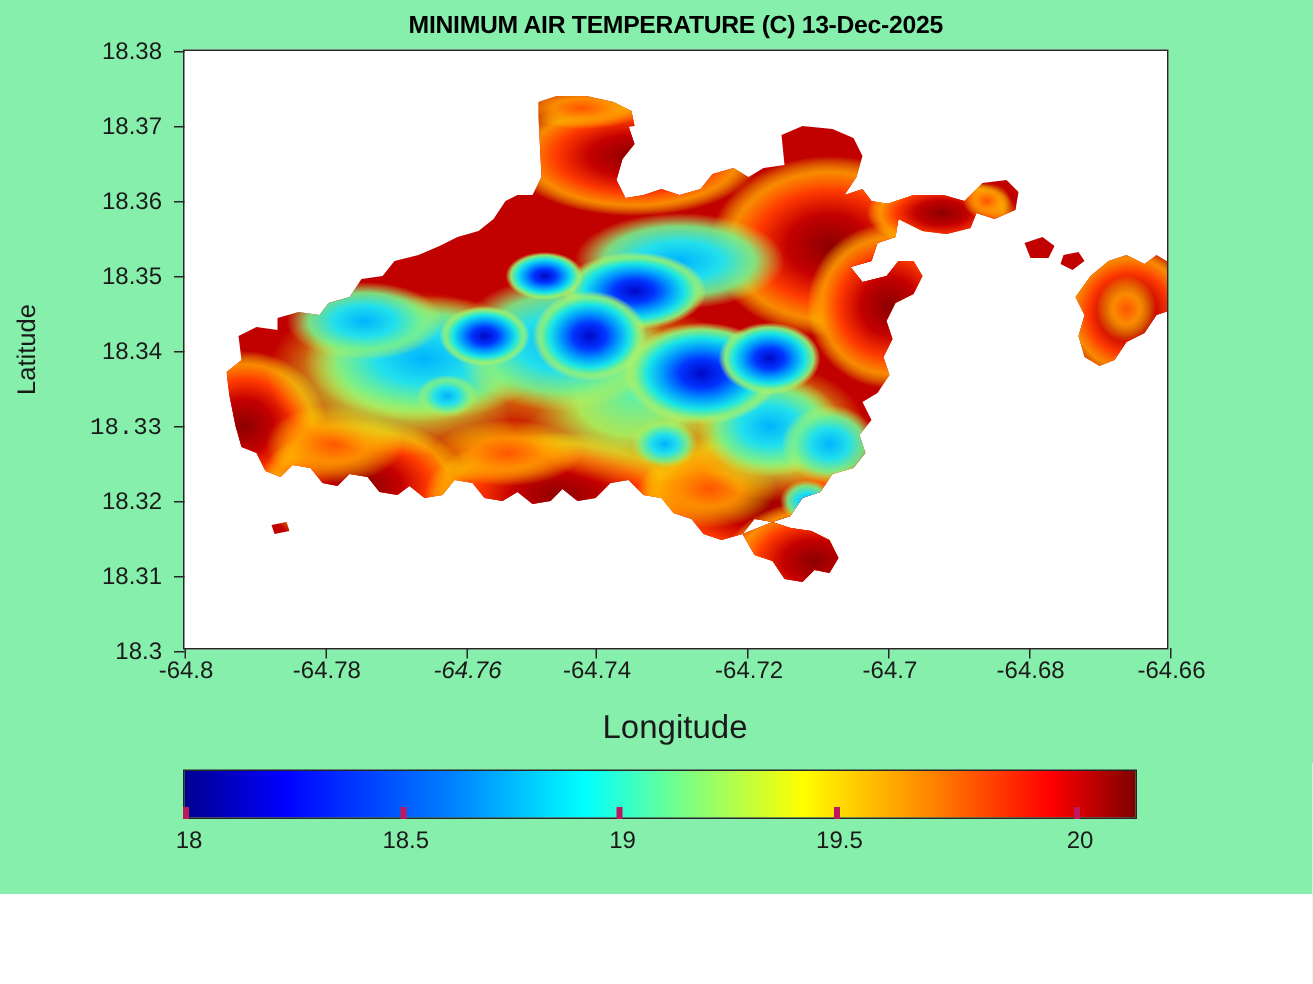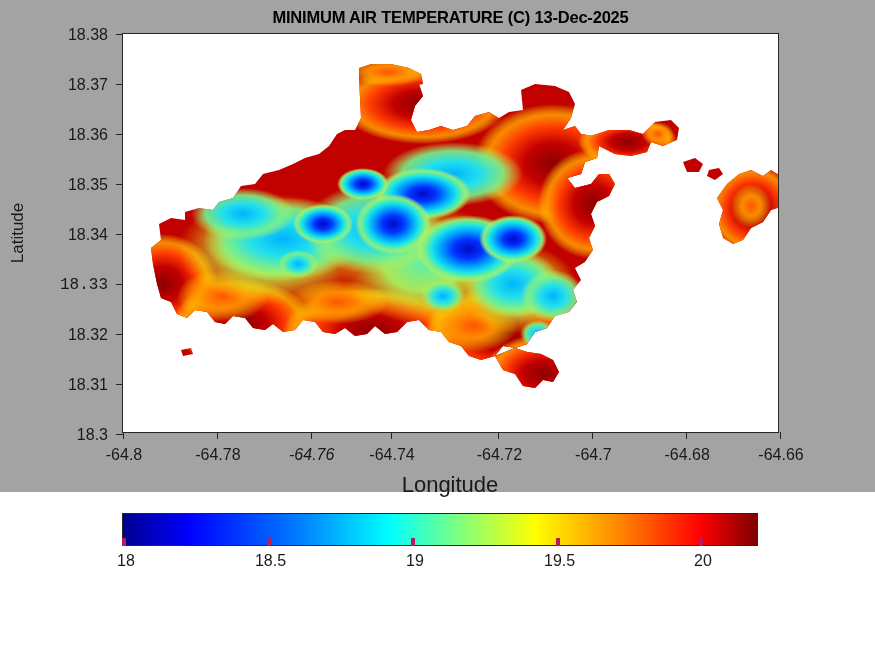"MINIMUM AIR TEMPERATURE (C) 13-Dec-2025" #fig { background: #a3a3a3 -> #86efac; height: 492px -> 596px }
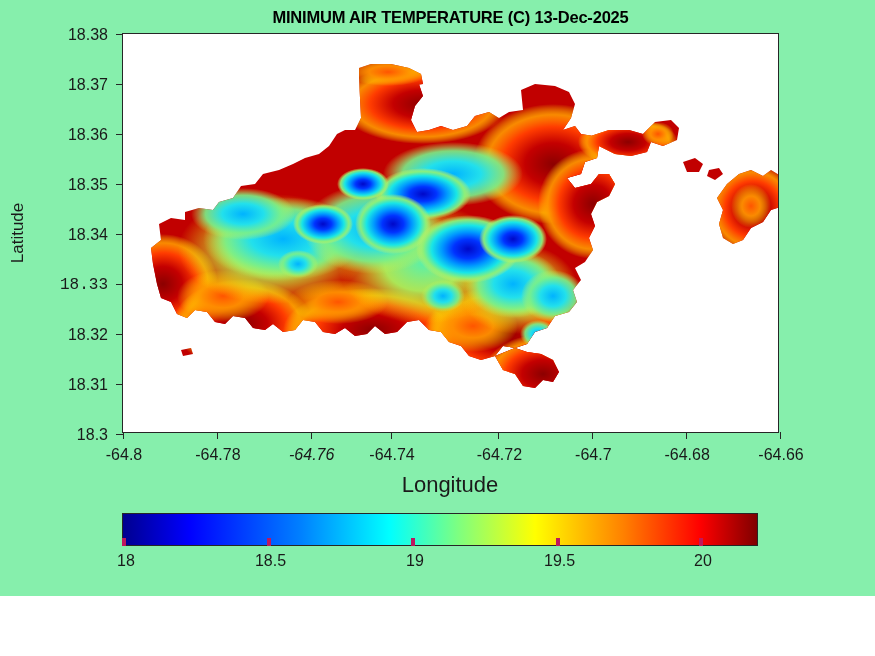"-64.8" .xtl { margin-top: 7px -> none }
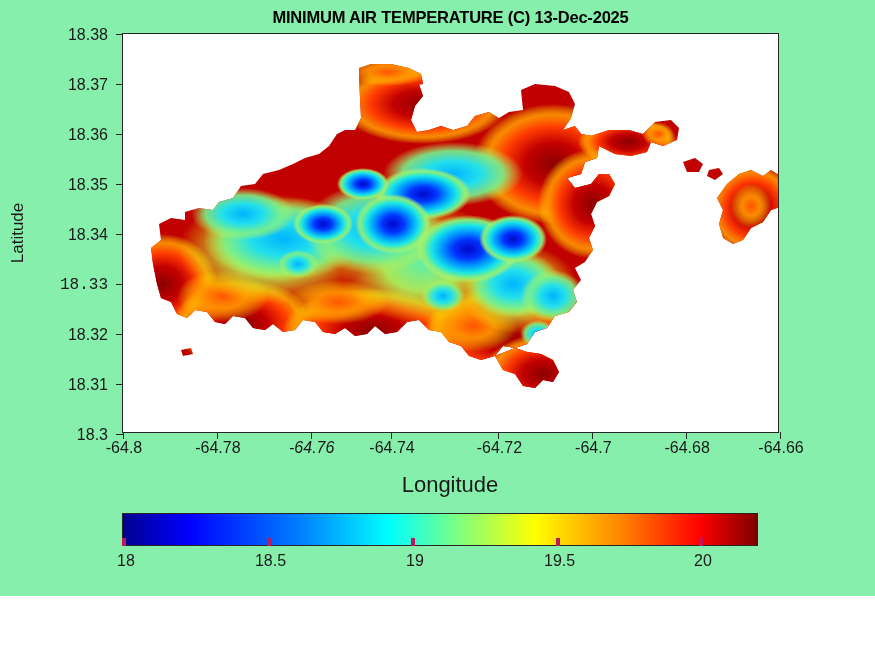"-64.74" div.xtick { left: 268px -> 274px }
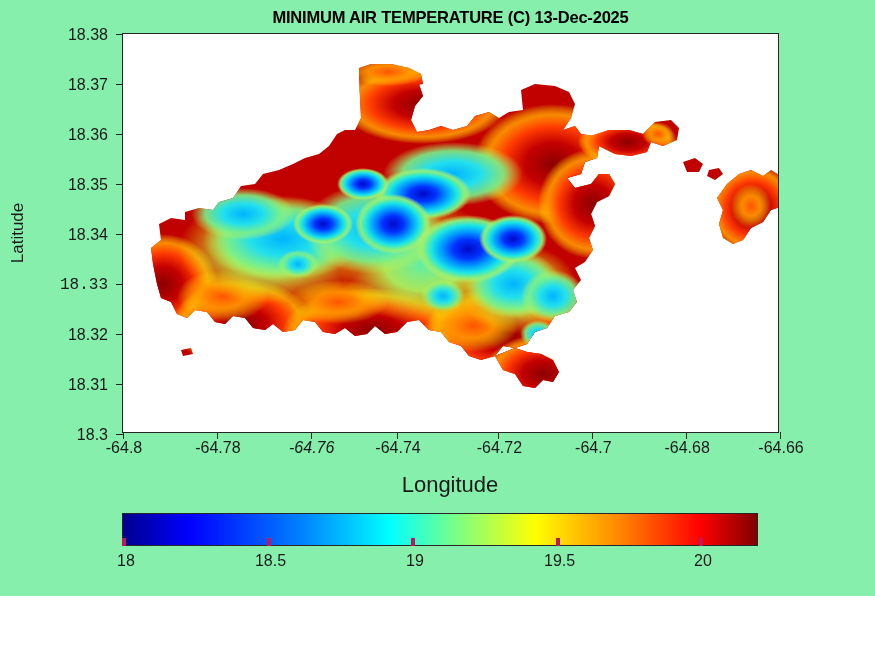"20" div.cbtick { left: 577px -> 594px }
